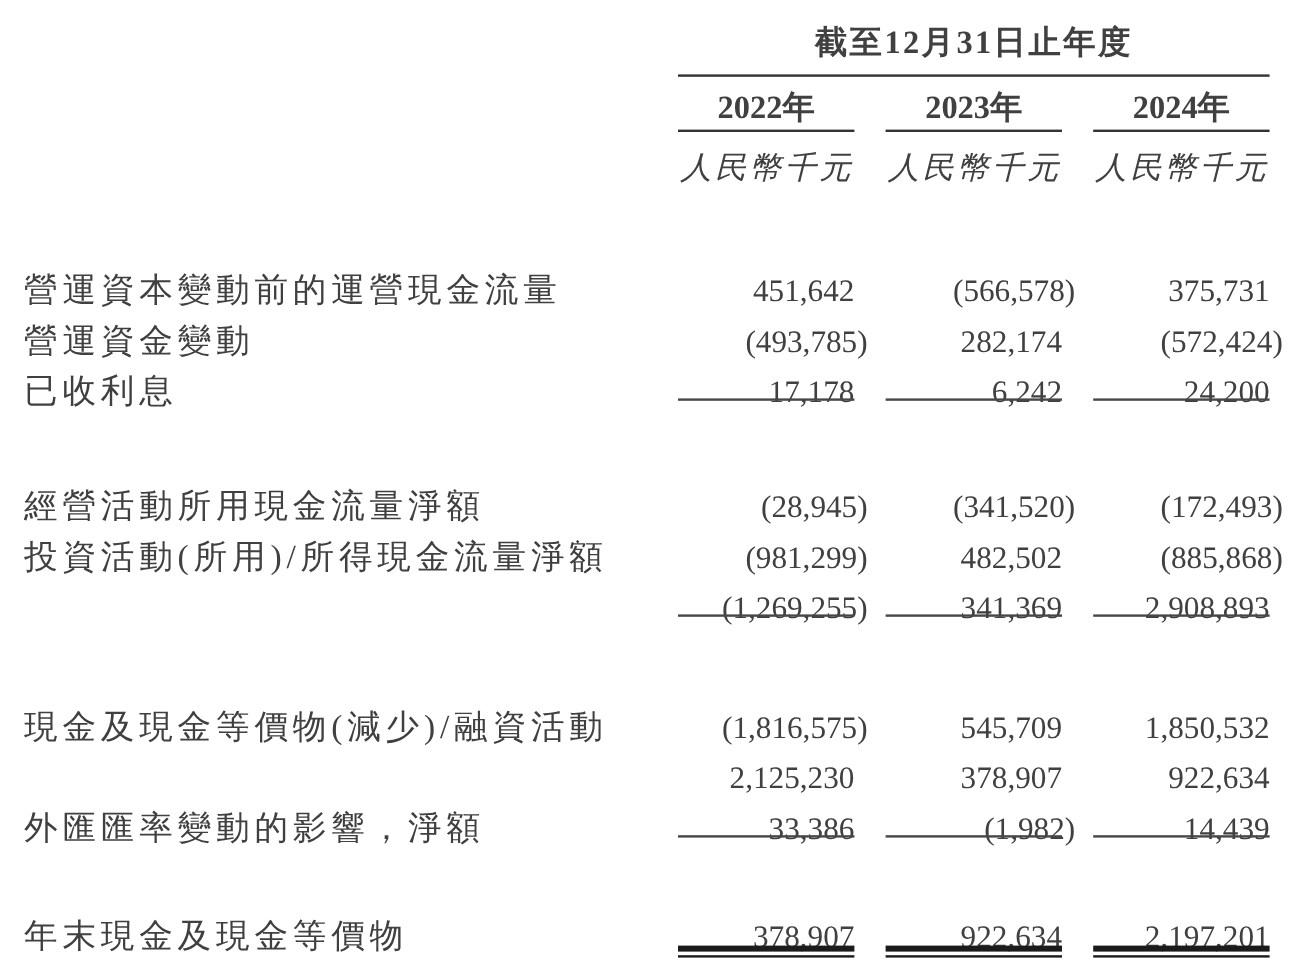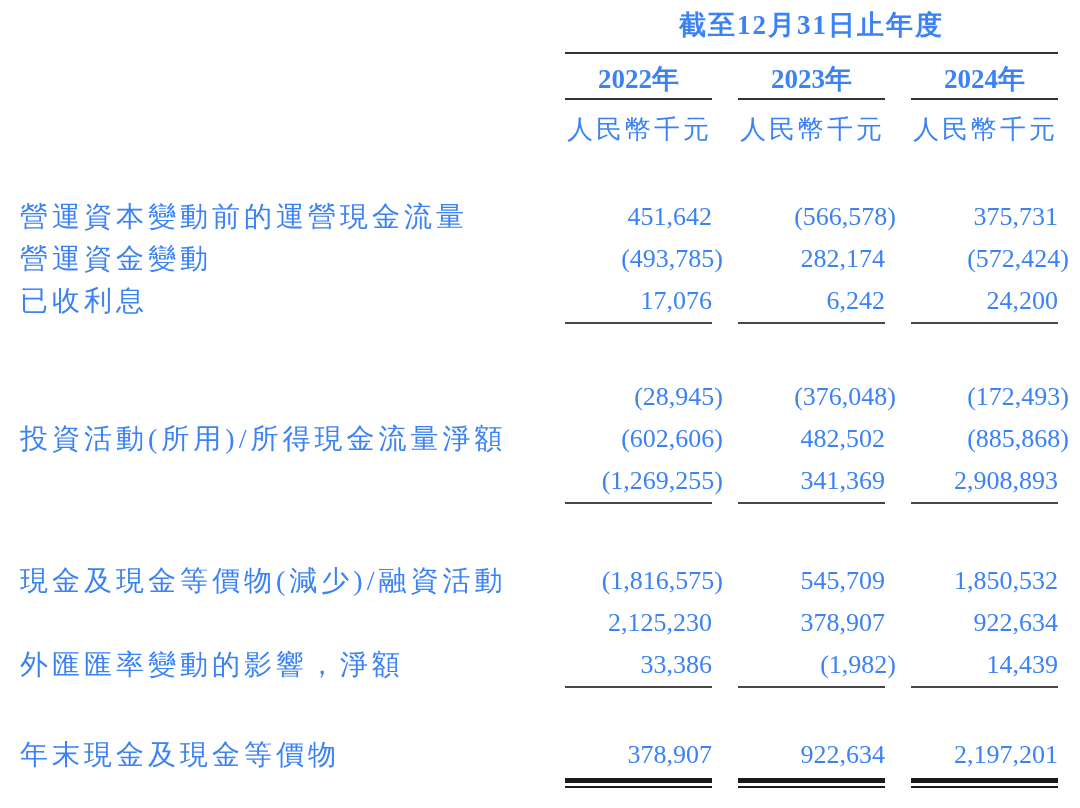"截至12月31日止年度" .page { color: #3b82f6 -> #404040; padding: 8px 0 0 20px -> 18px 0 0 20px }
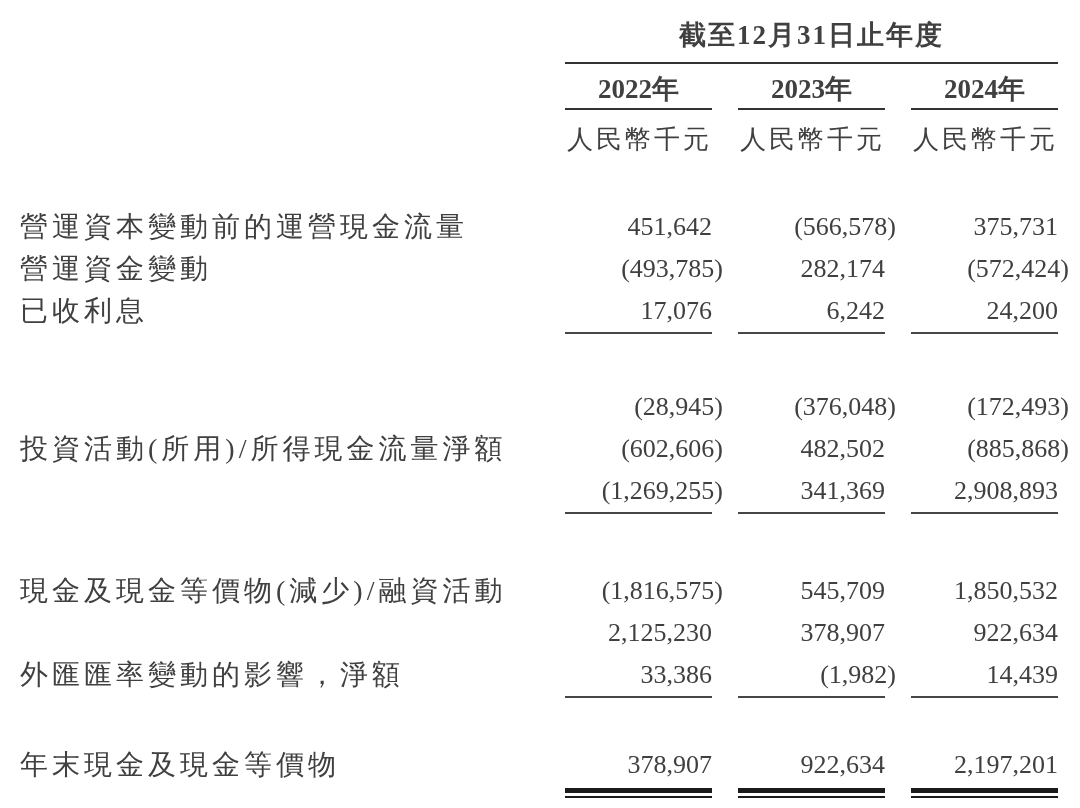"人民幣千元" .unit-cell { font-style: none -> italic }
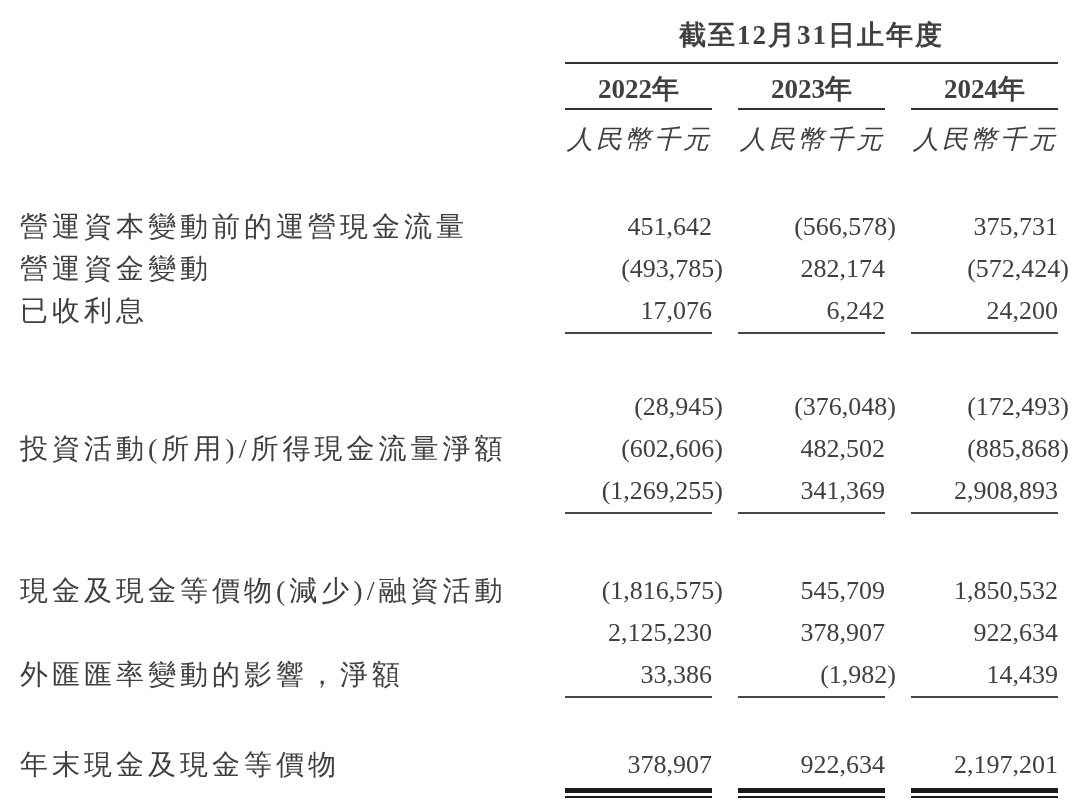"451,642" .cell-value { margin-top: none -> 16px }
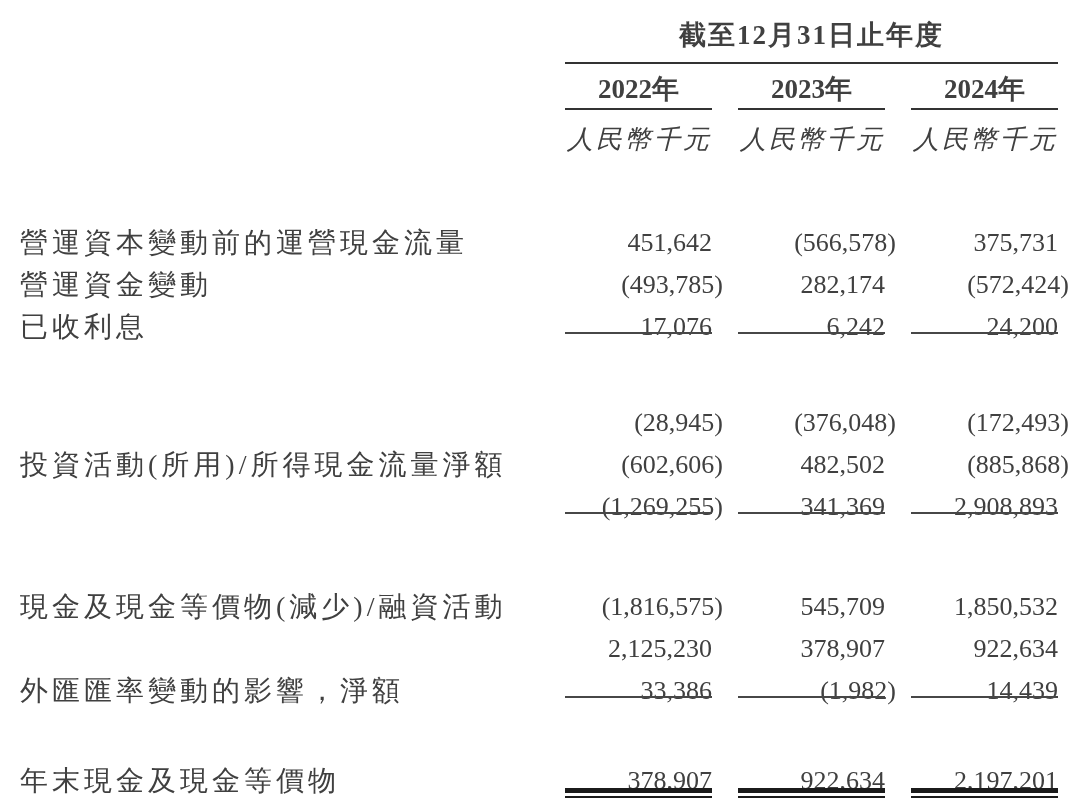"17,076" span.val { text: 17,076 -> 17,178 }
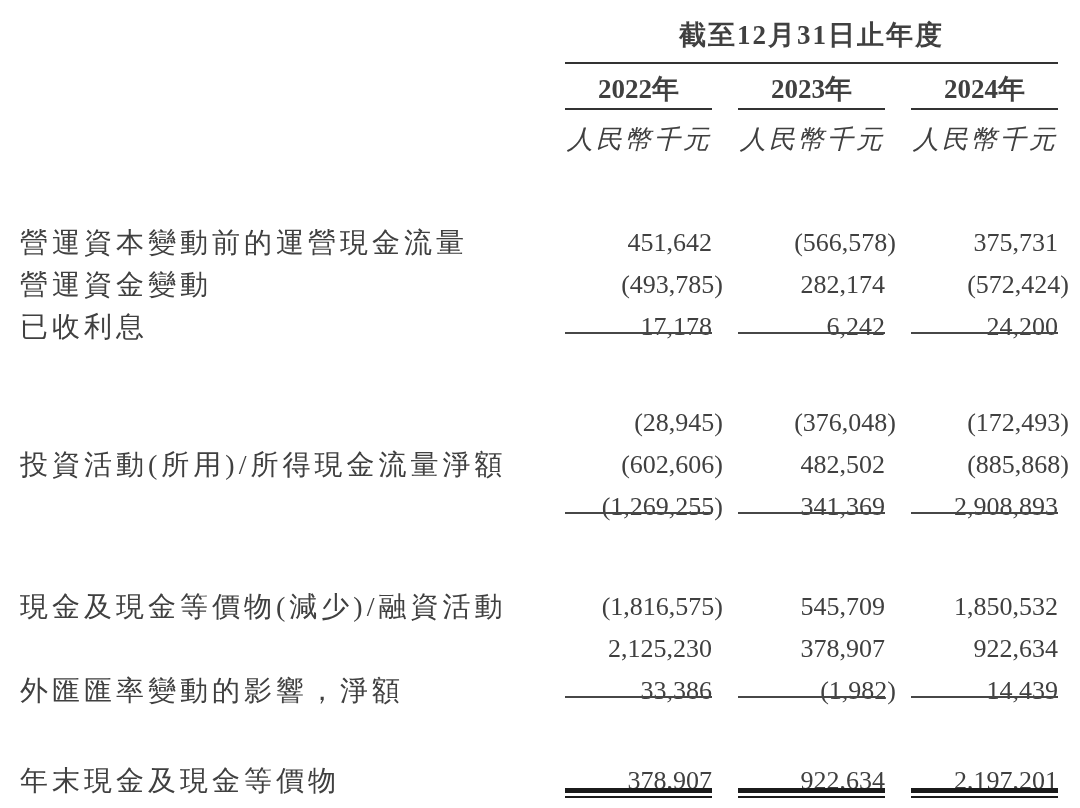"經營活動所用現金流量淨額" div.row-label { html: none -> <div>經營活動所用現金流量淨額</div> }
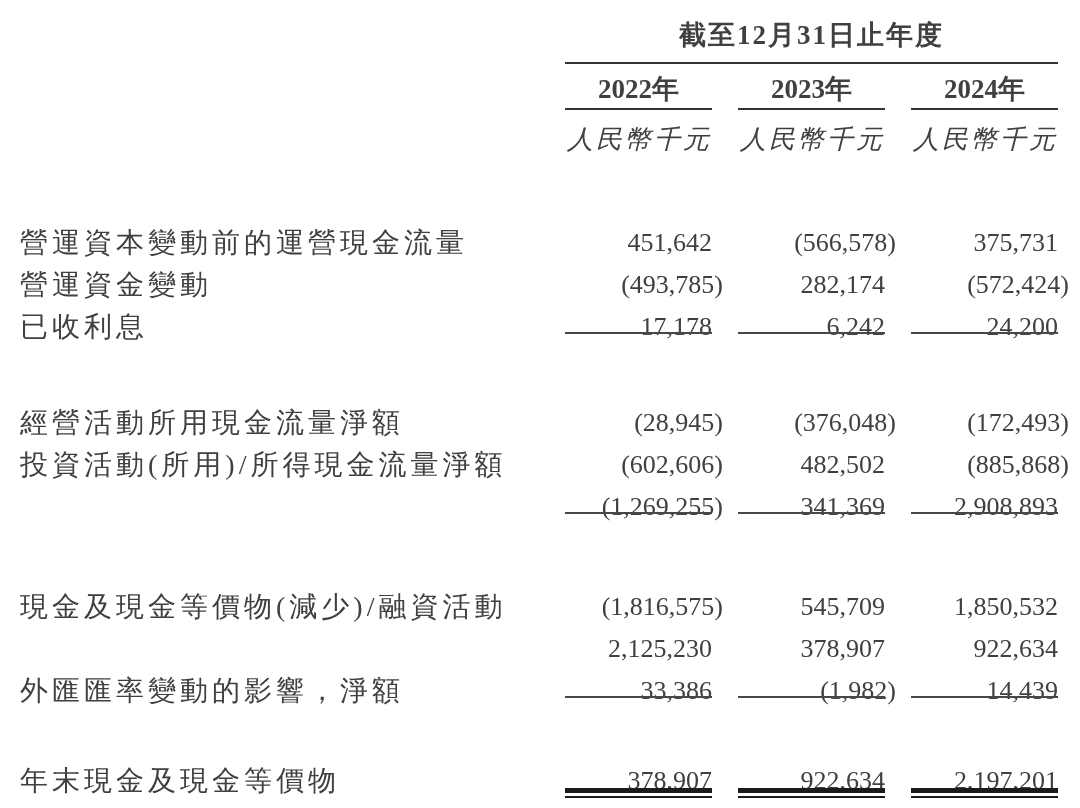"(376,048)" span.val { text: 376,048 -> 341,520 }
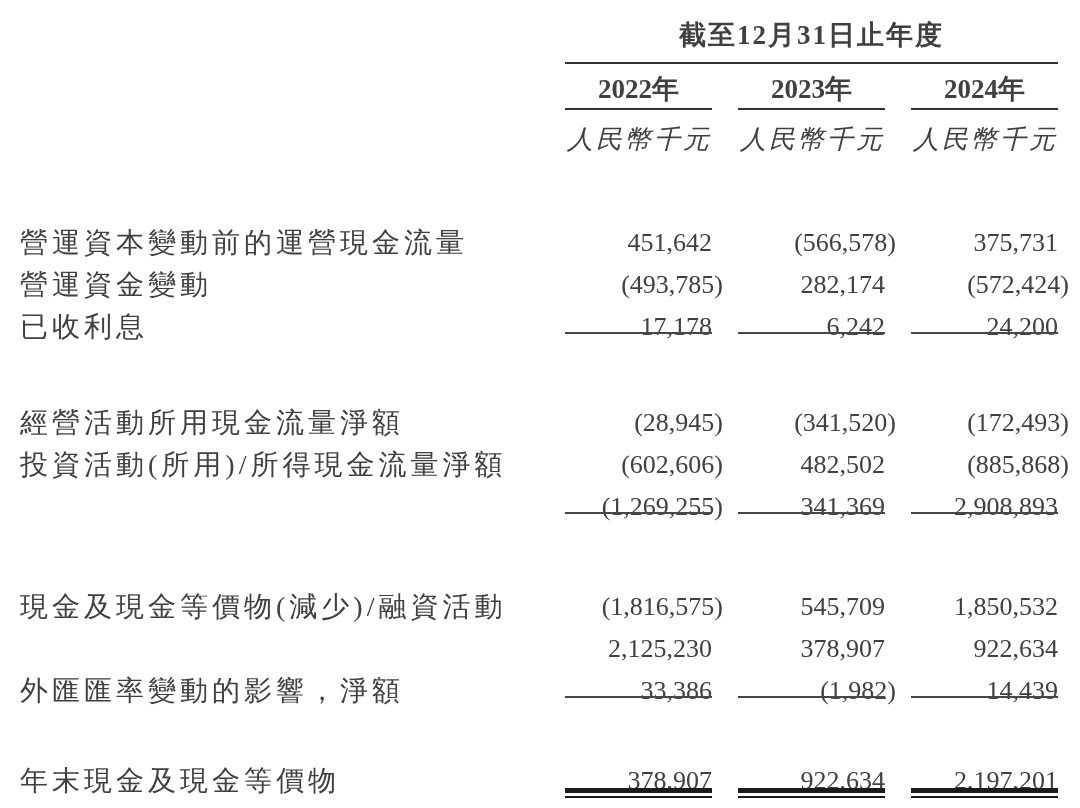"(602,606)" span.val { text: 602,606 -> 981,299 }
